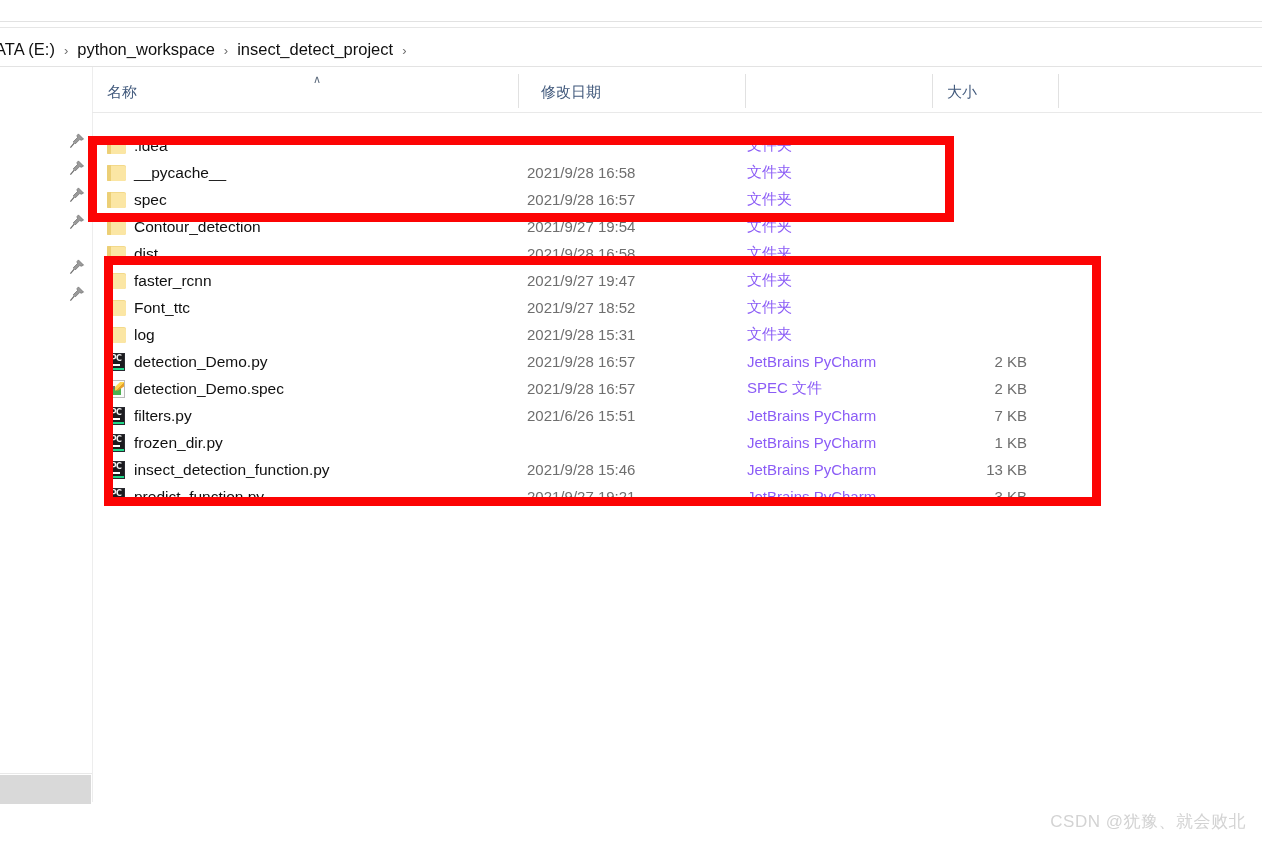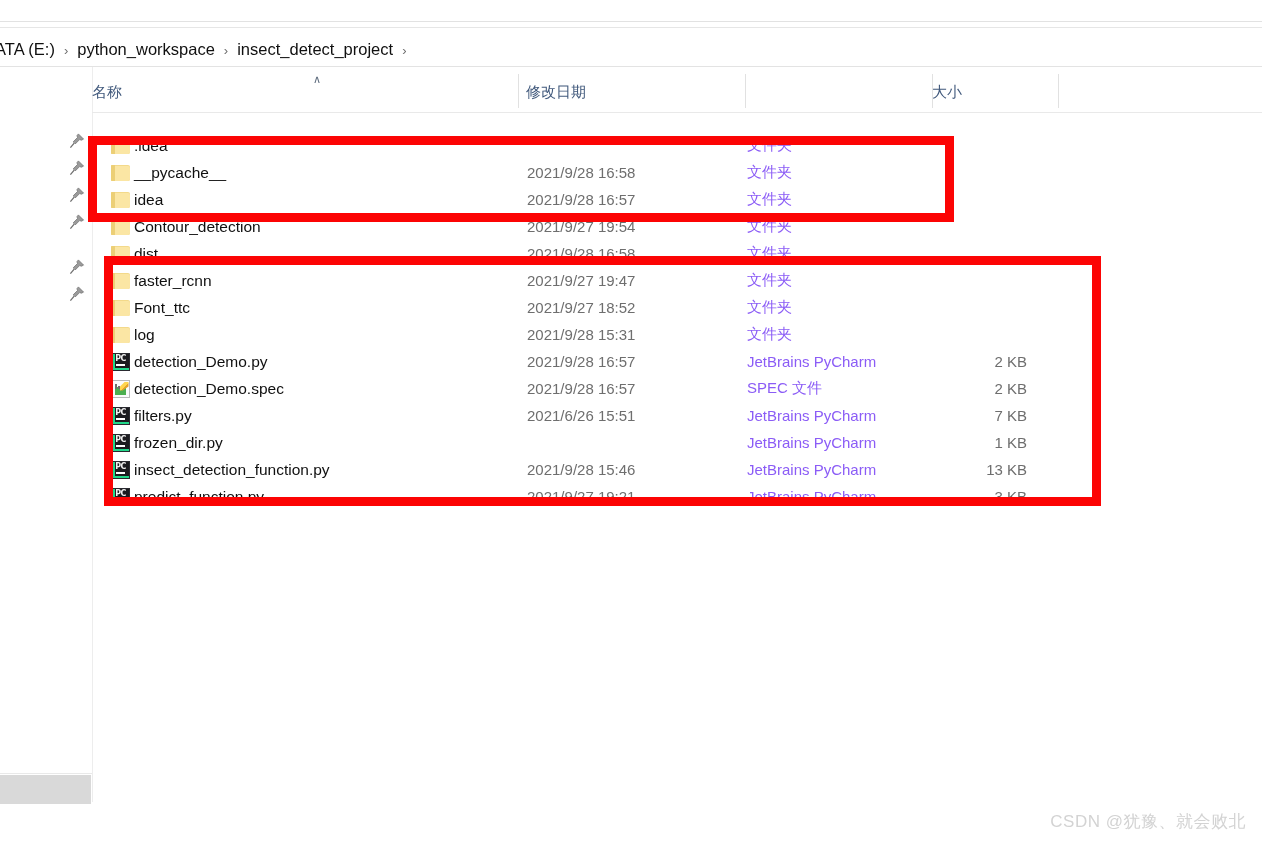"名称" .col-header .hdr-cell { padding-left: none -> 15px }
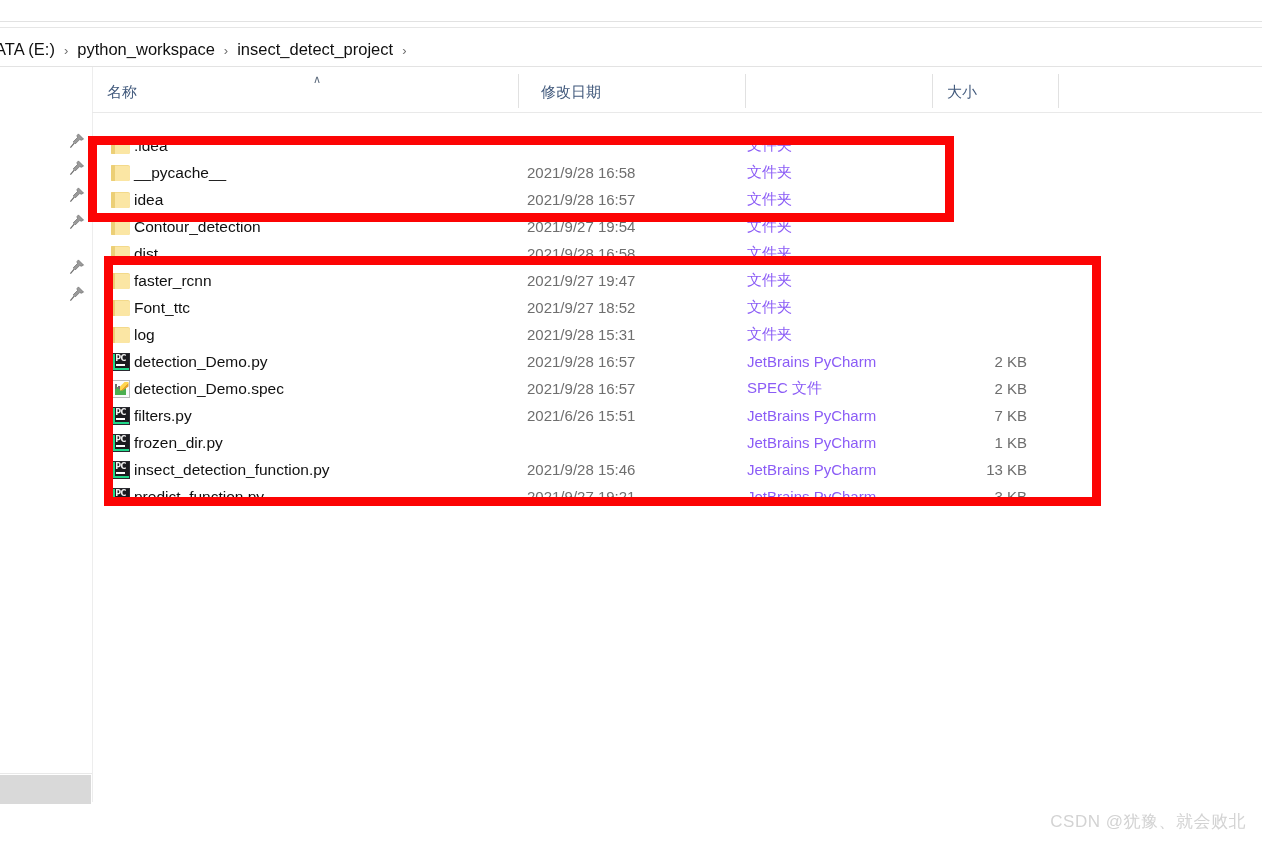"idea" span { text: idea -> spec }
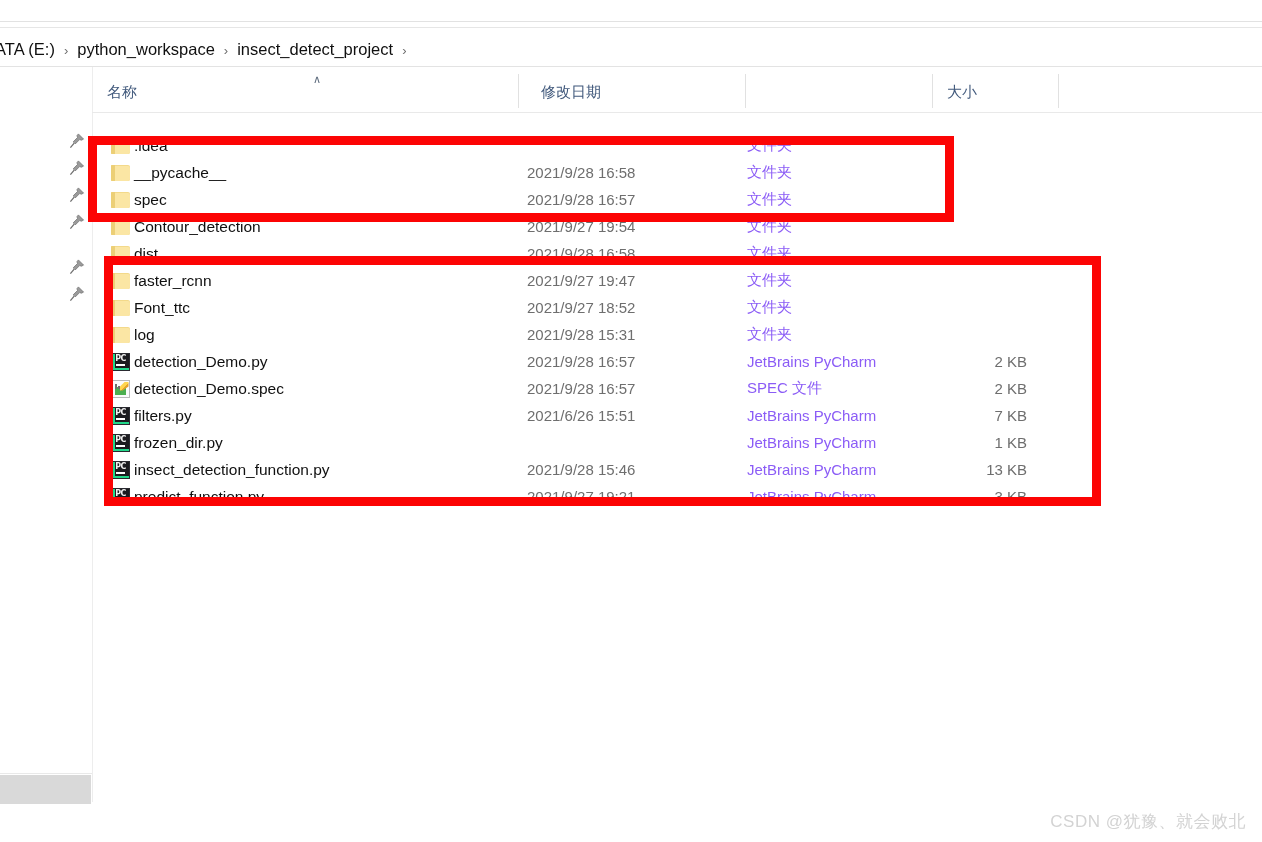"PC" .icon-slot { justify-content: center -> flex-start }
